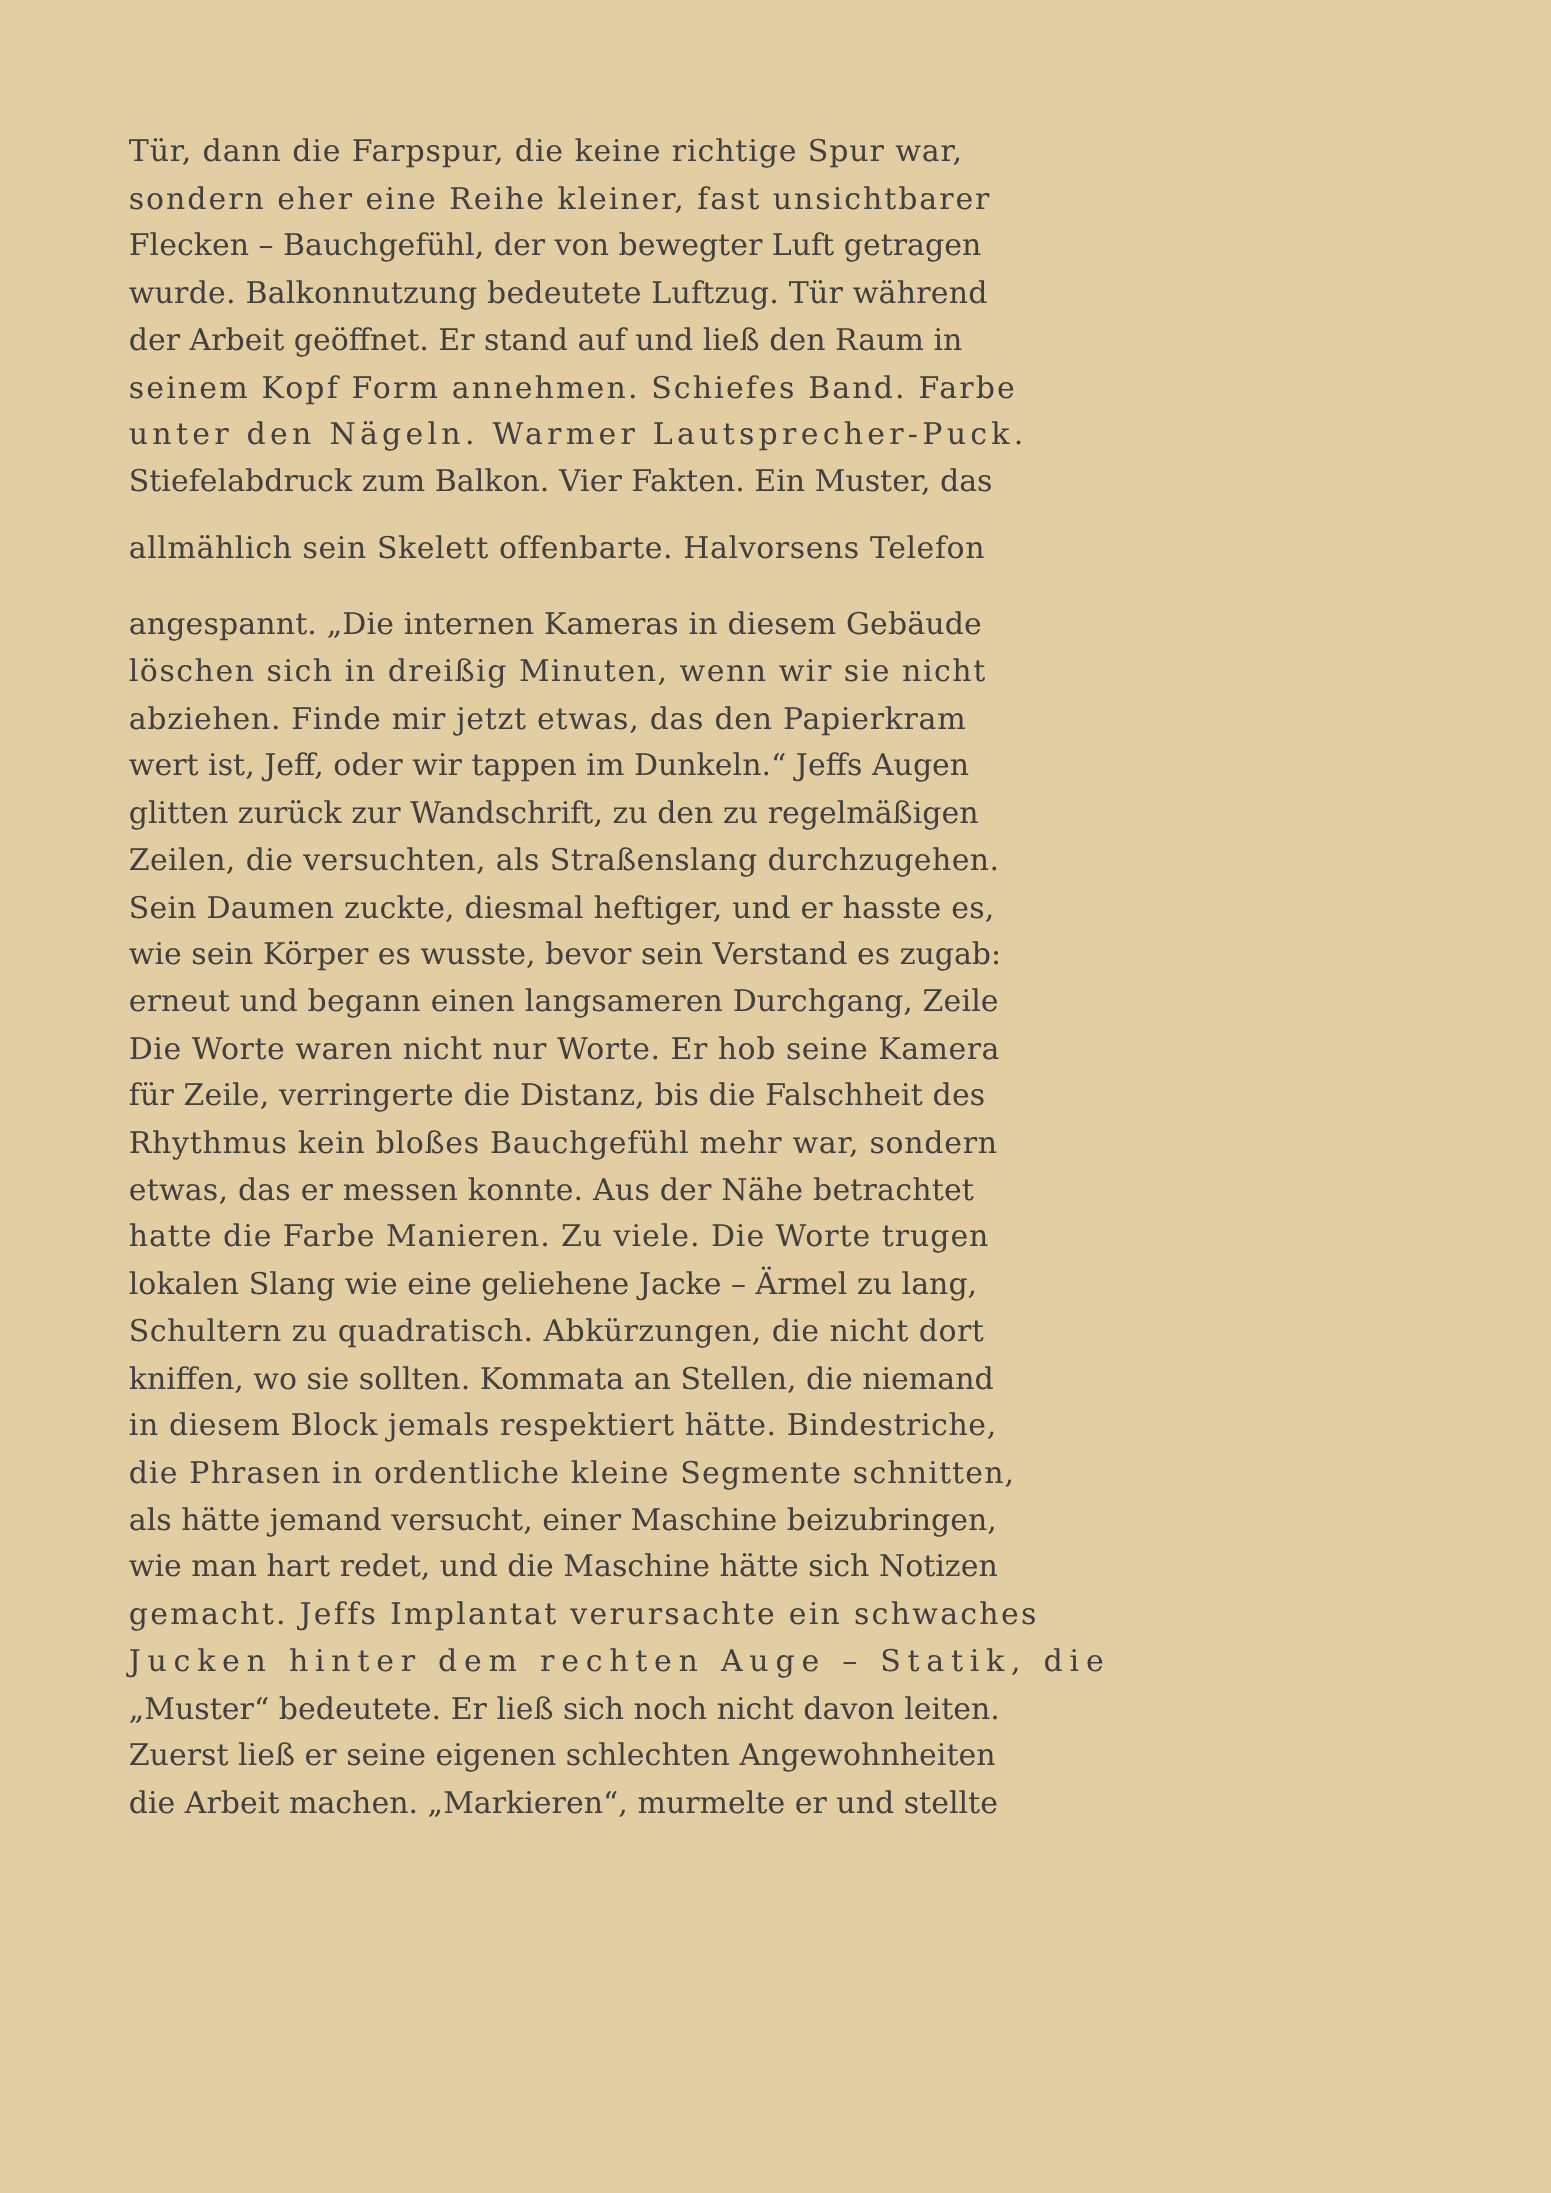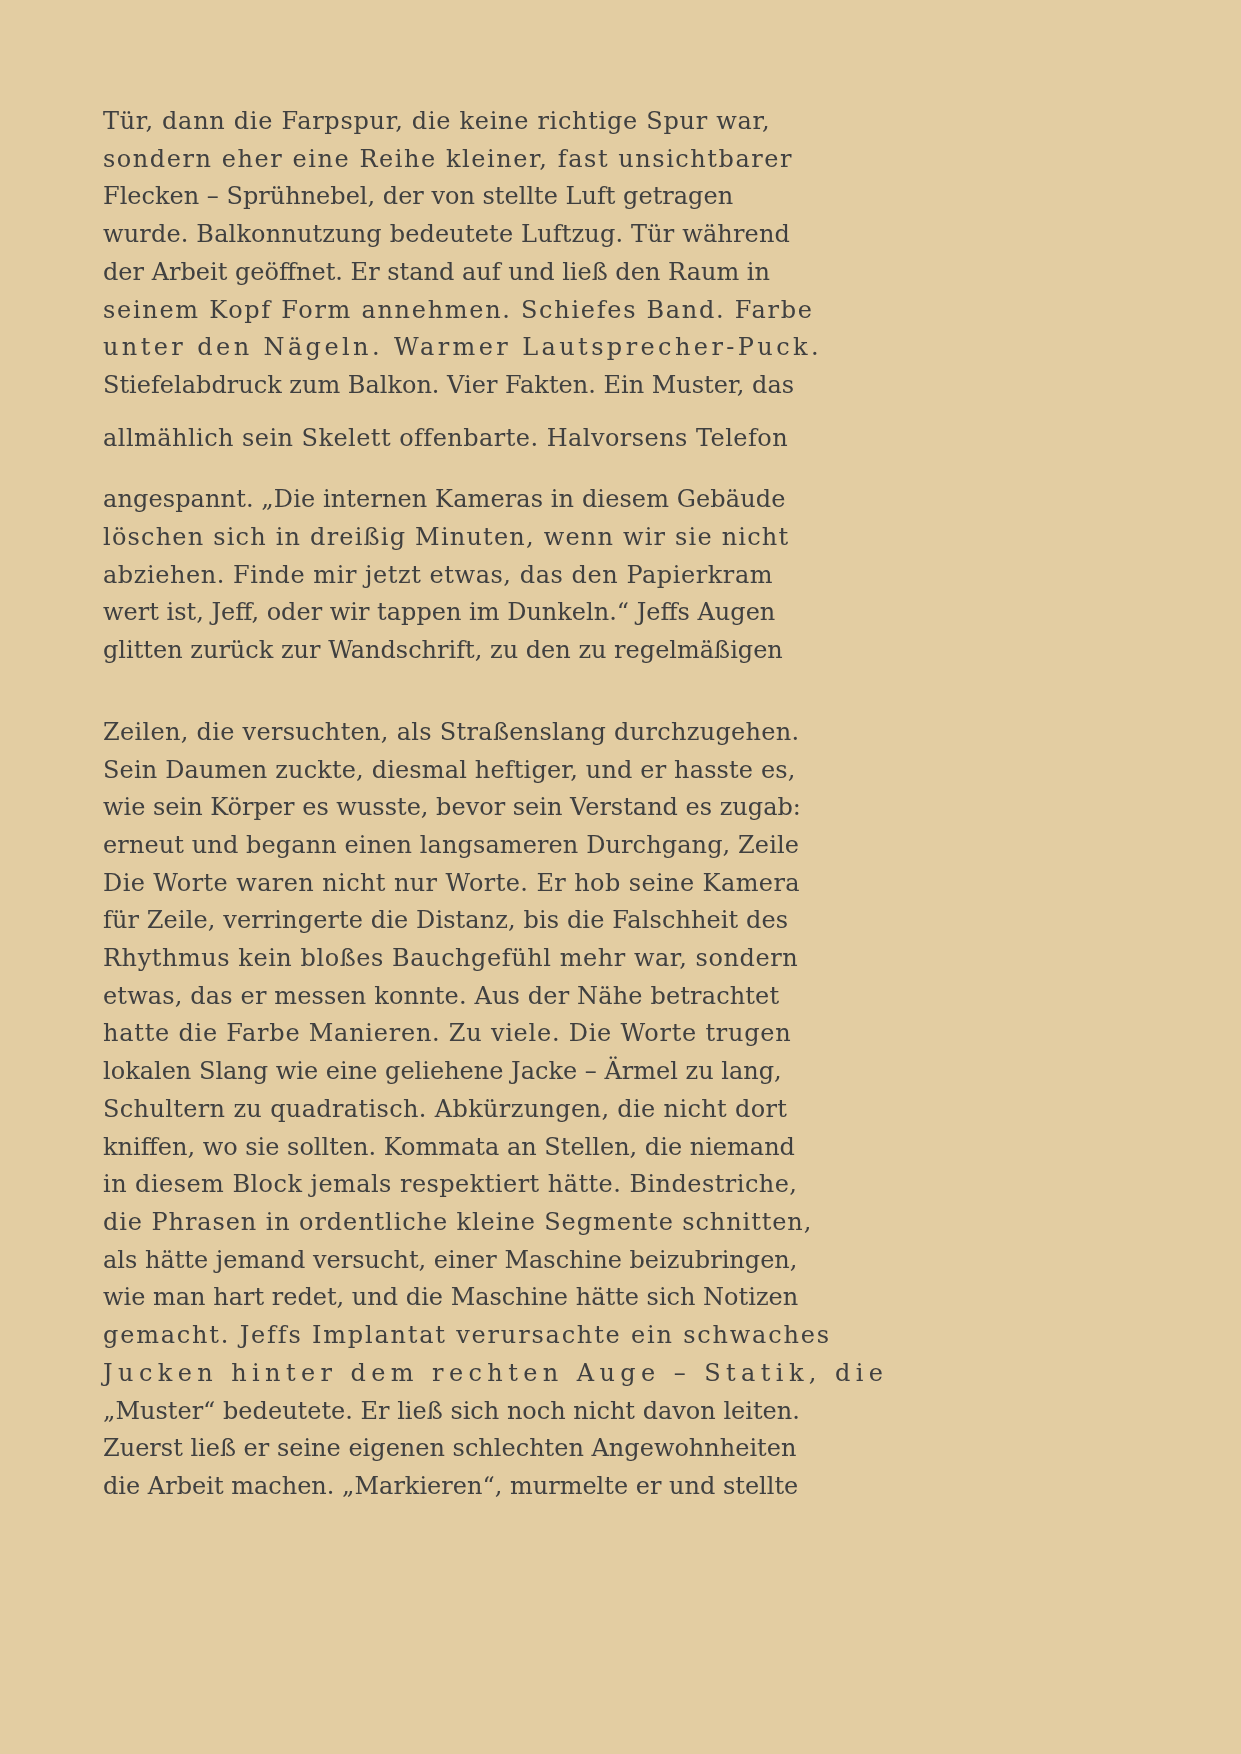"Flecken – Sprühnebel, der von" span.line { text: Sprühnebel, der von stellte -> Bauchgefühl, der von bewegter }
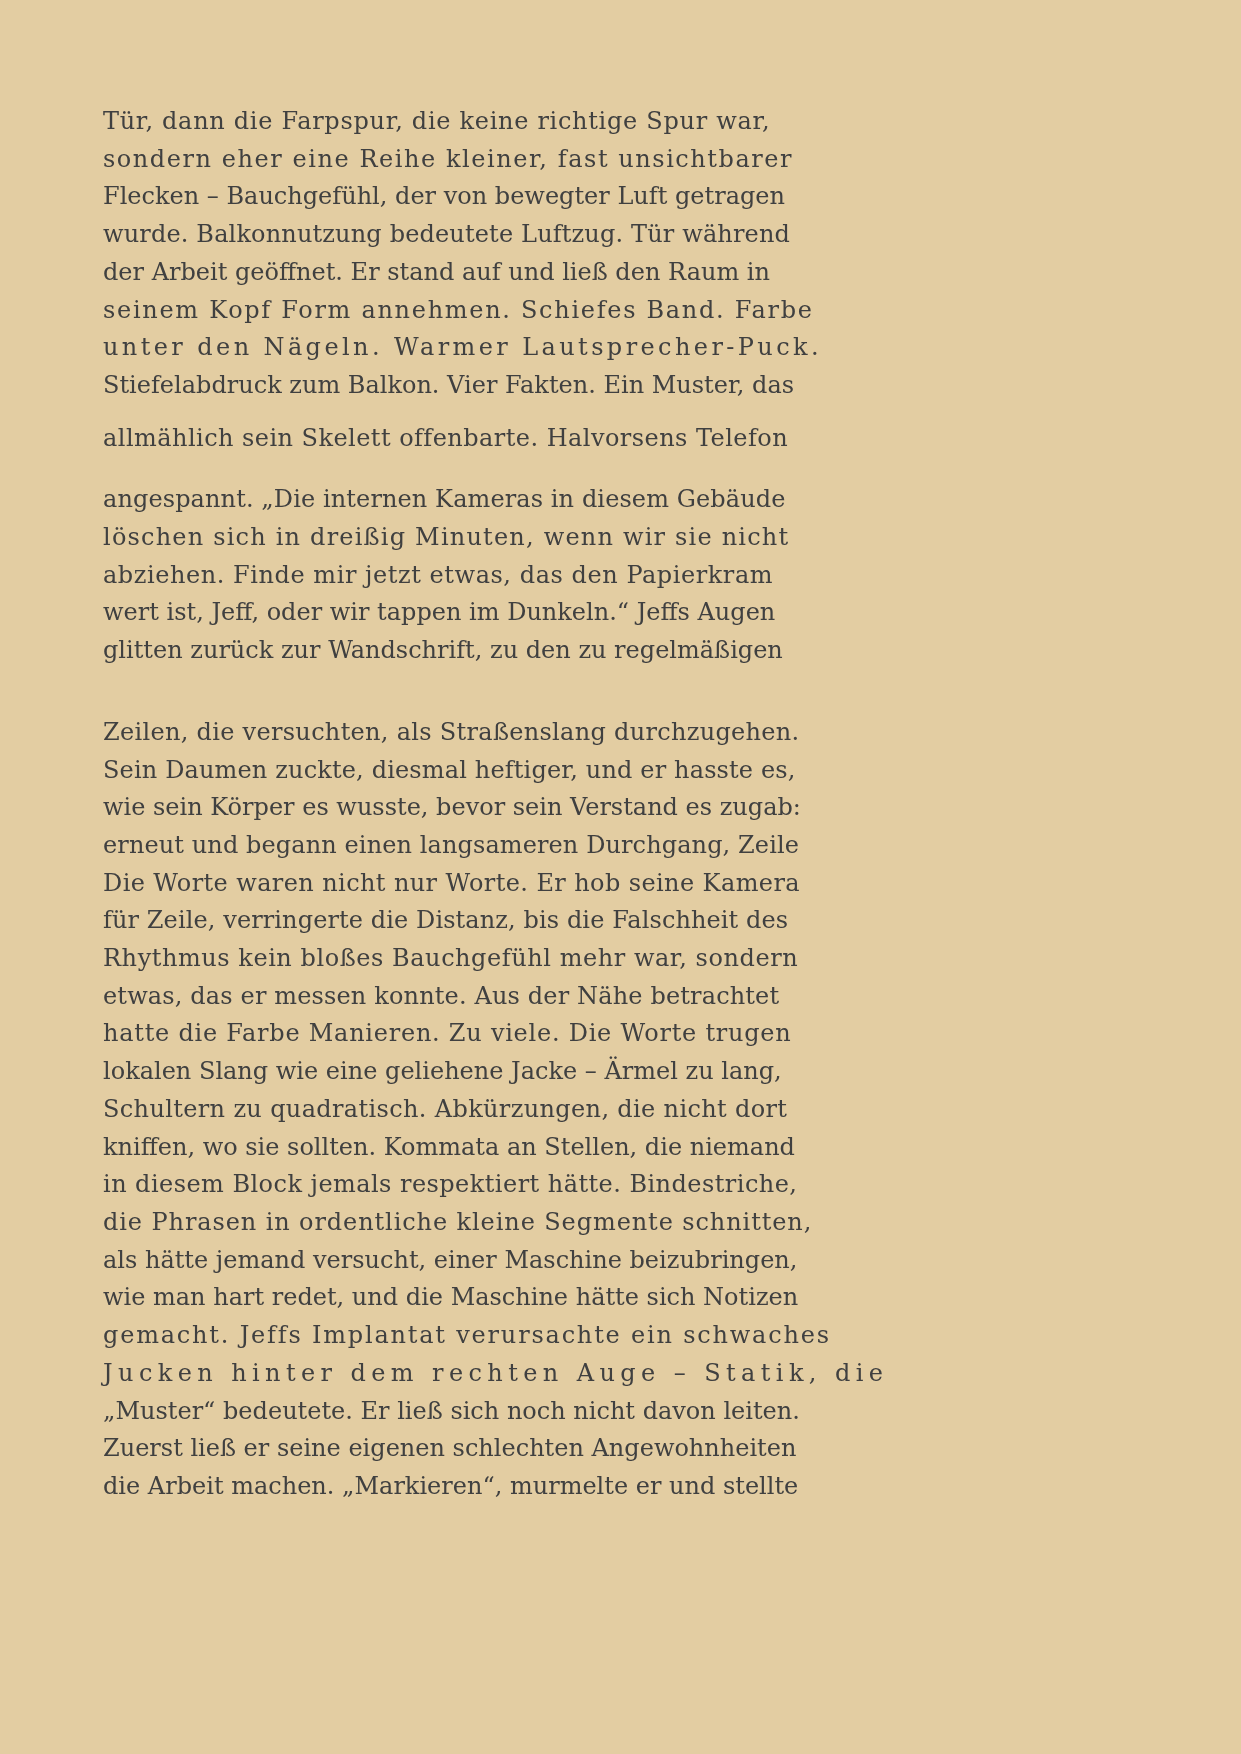"Zeilen, die versuchten, als Straßenslang" span.line { margin-top: 44px -> none }
